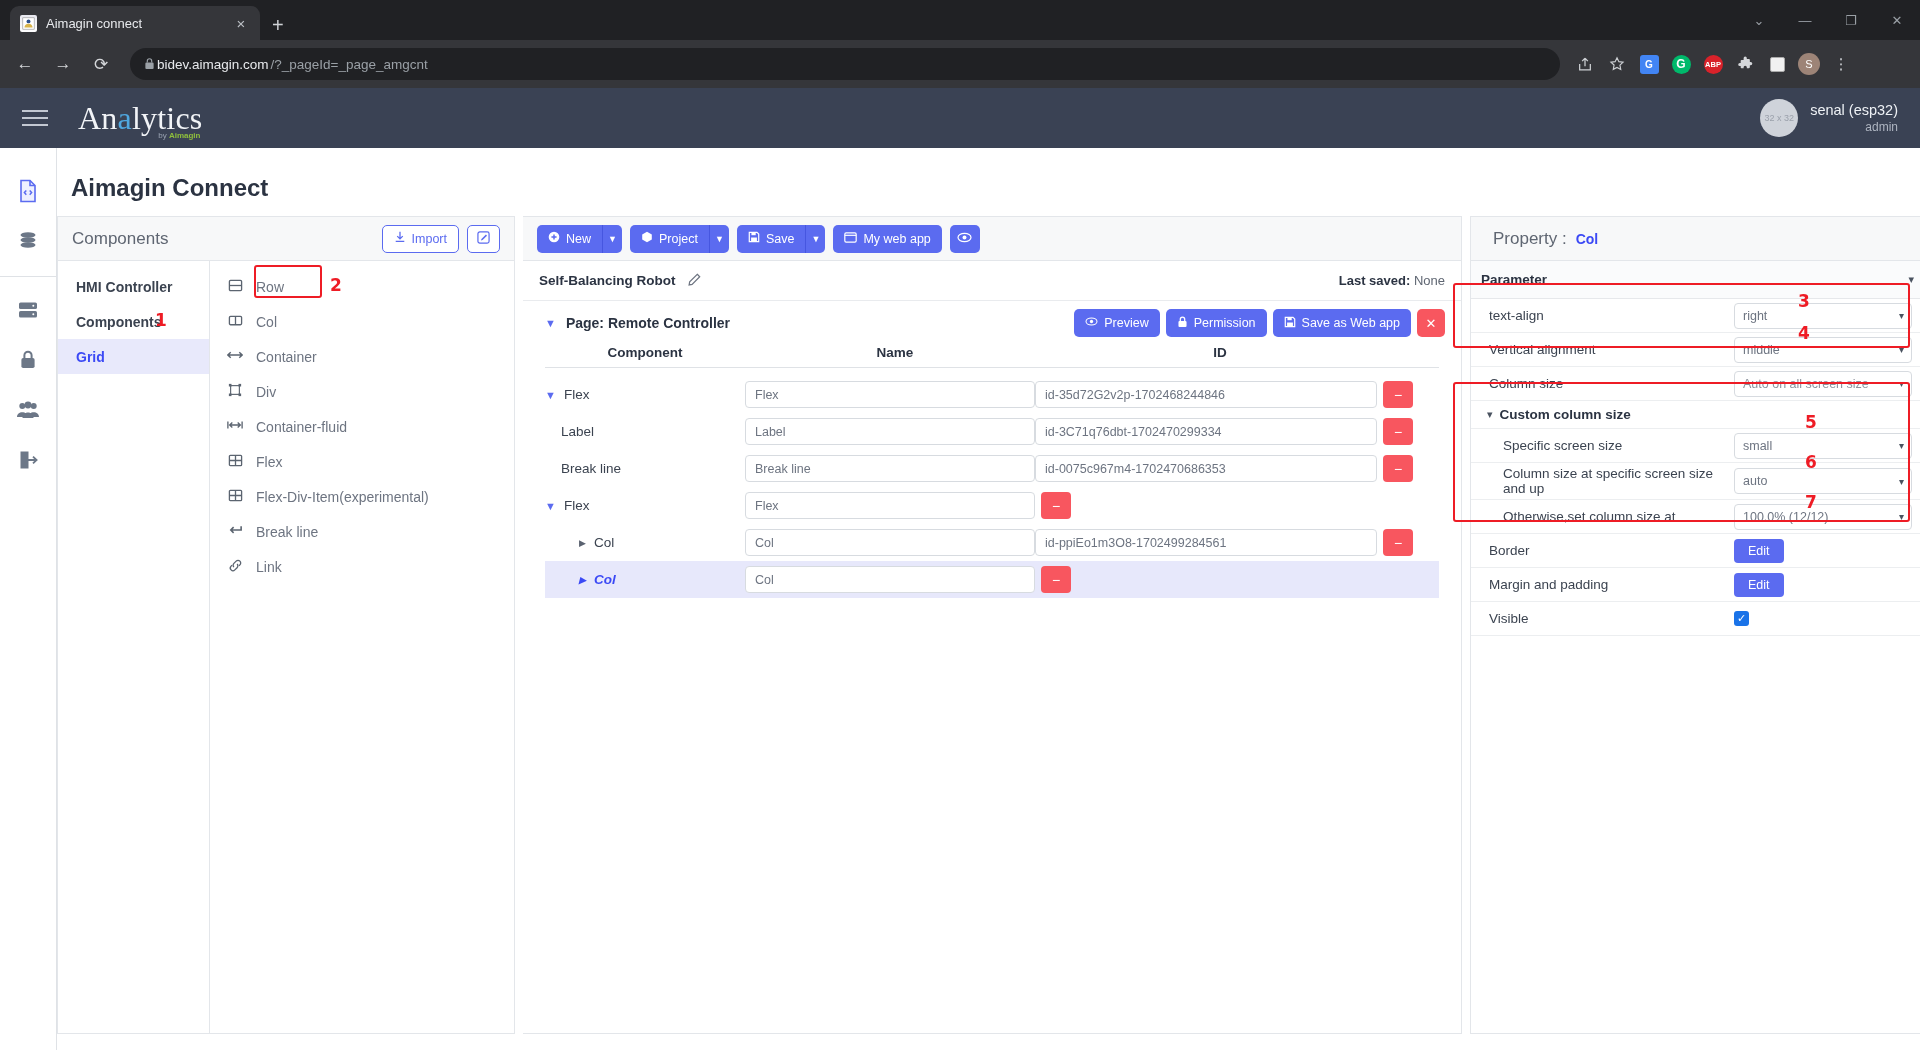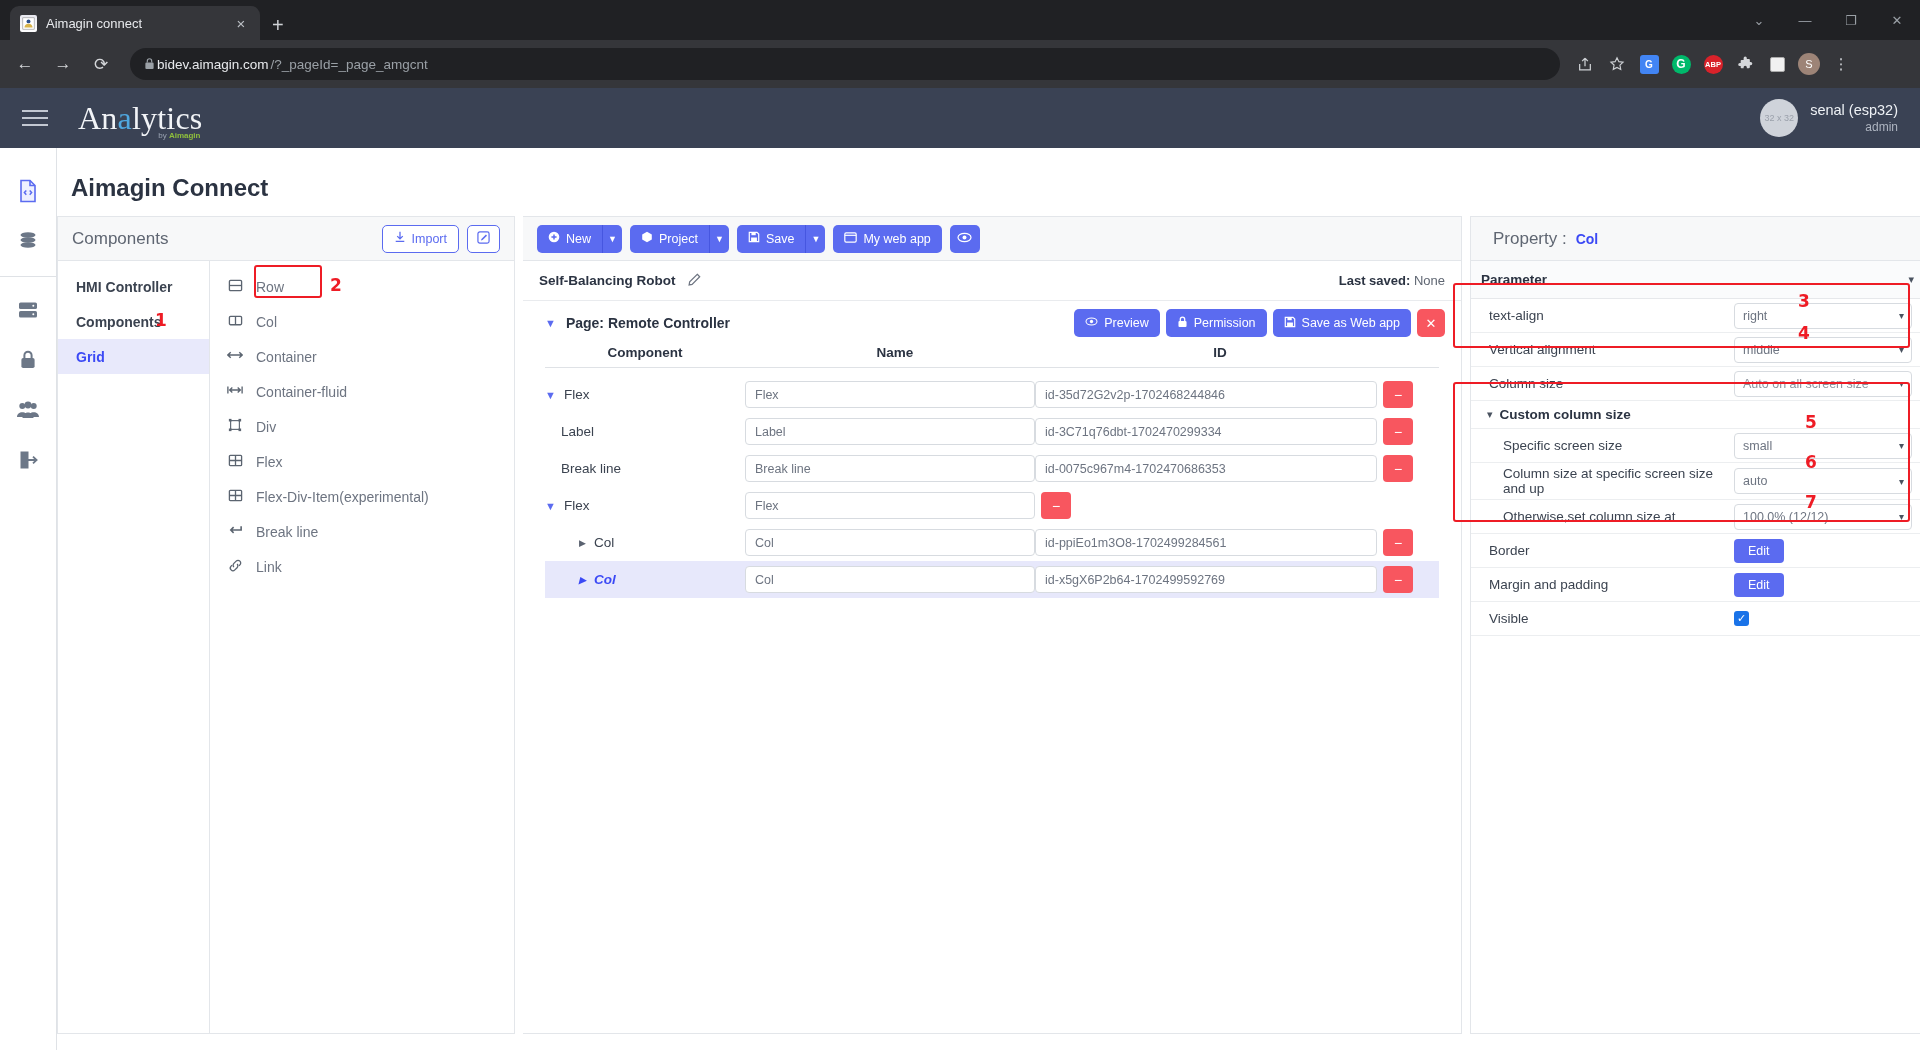"Container-fluid" div.comp-item { order: before "Div" -> after "Div" }
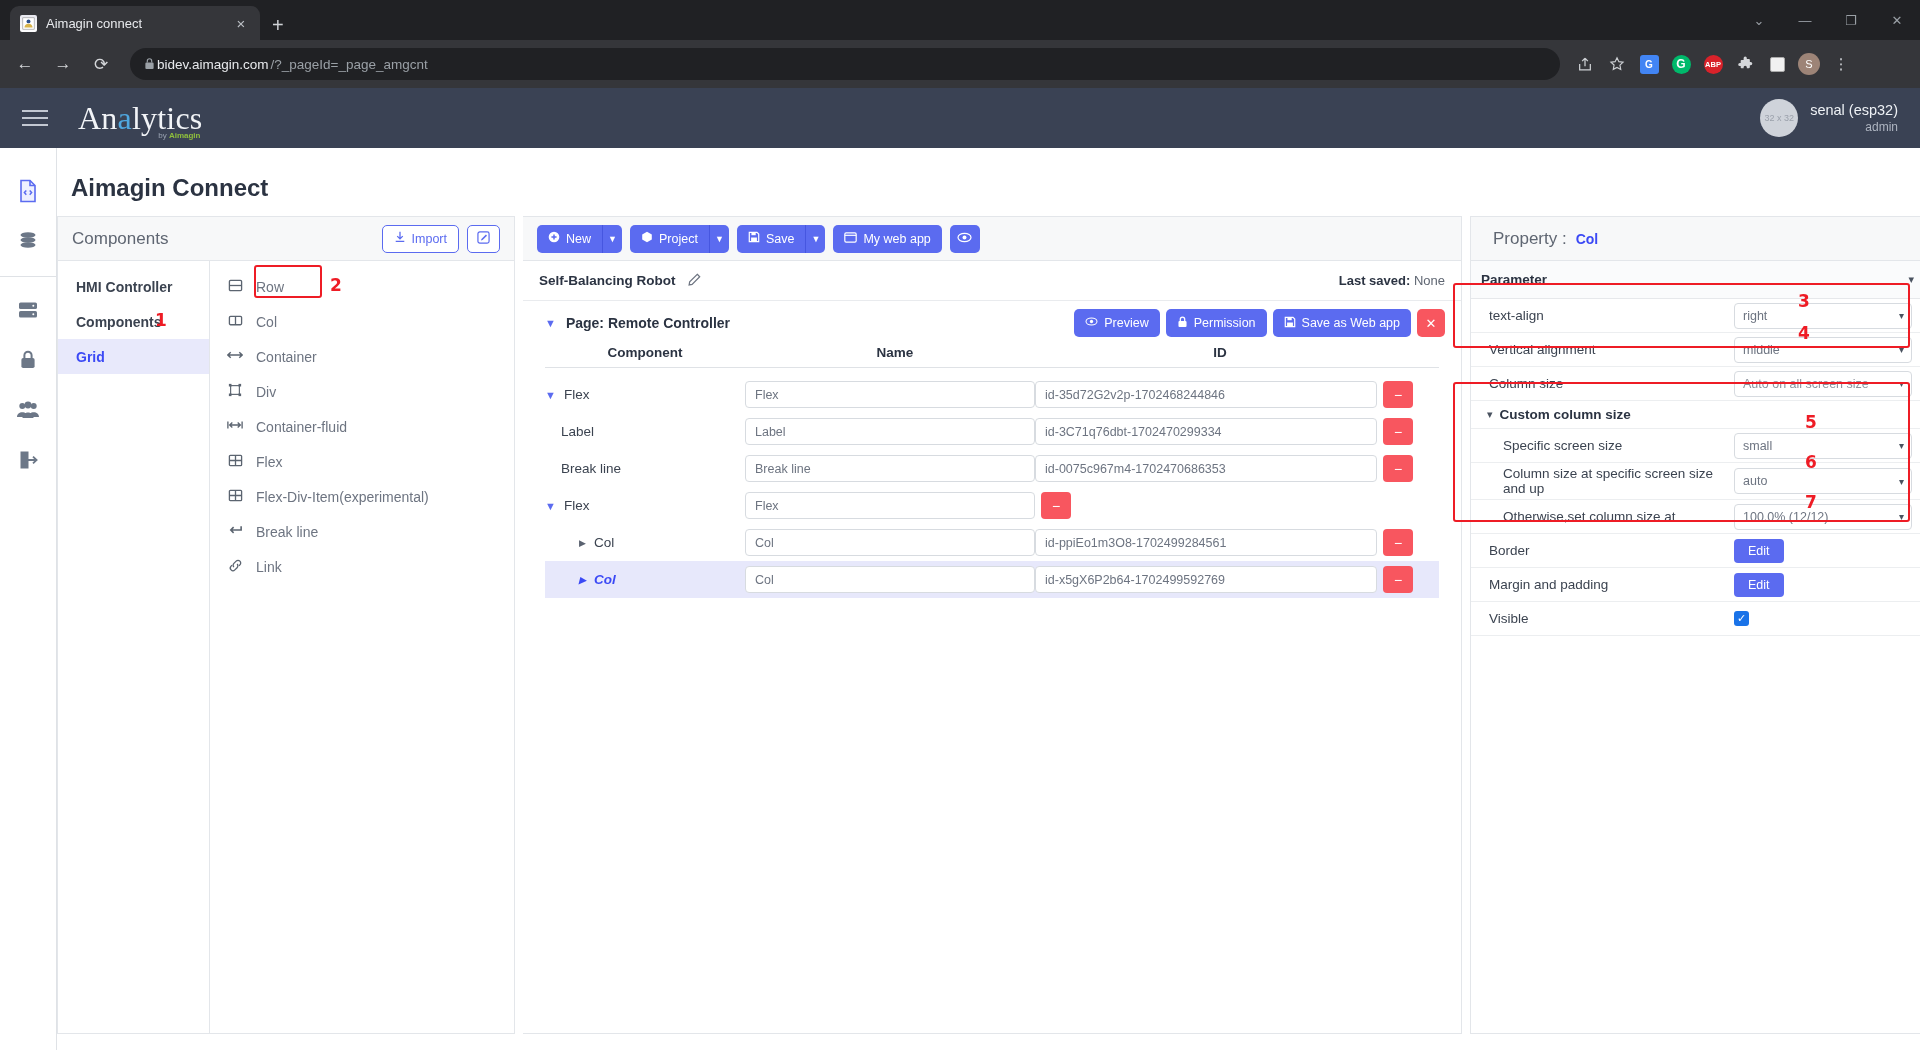"id-x5gX6P2b64-1702499592769" div.tt-id { html: <div> <div>id-x5gX6P2b64-1702499592769</div> </div> -> none }
